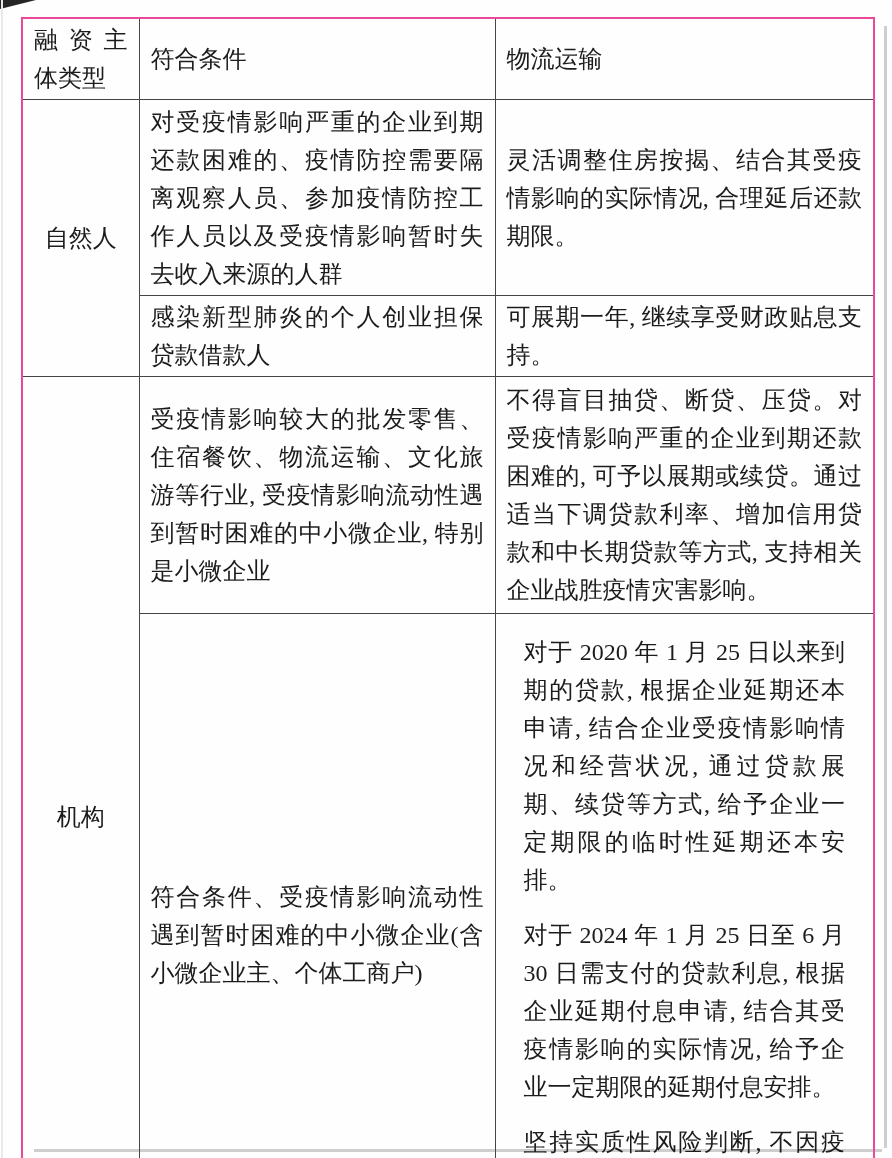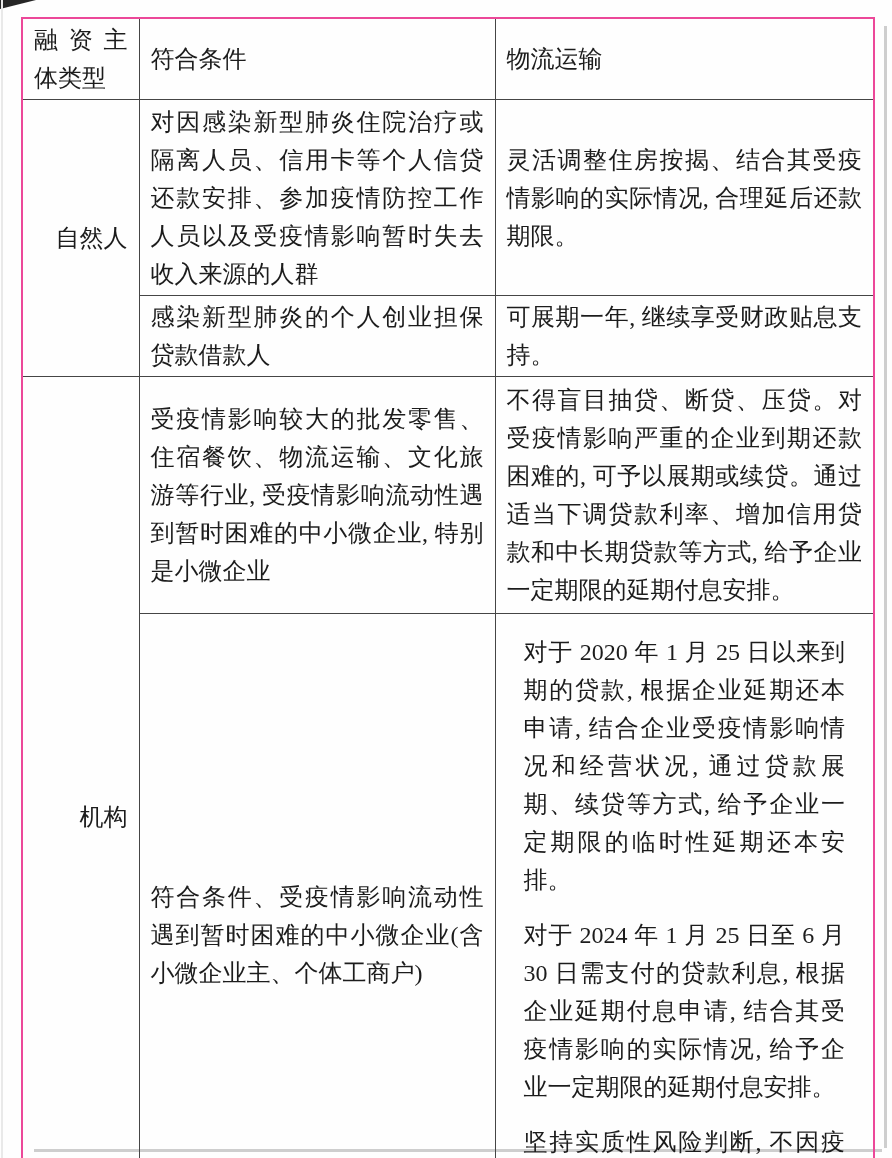"对因感染新型肺炎住院治疗或隔离人员、信用卡等个人信贷还款安排、参加疫情防控工作人" td.just { text: 因感染新型肺炎住院治疗或隔离人员、信用卡等个人信贷还款安排 -> 受疫情影响严重的企业到期还款困难的、疫情防控需要隔离观察人员 }
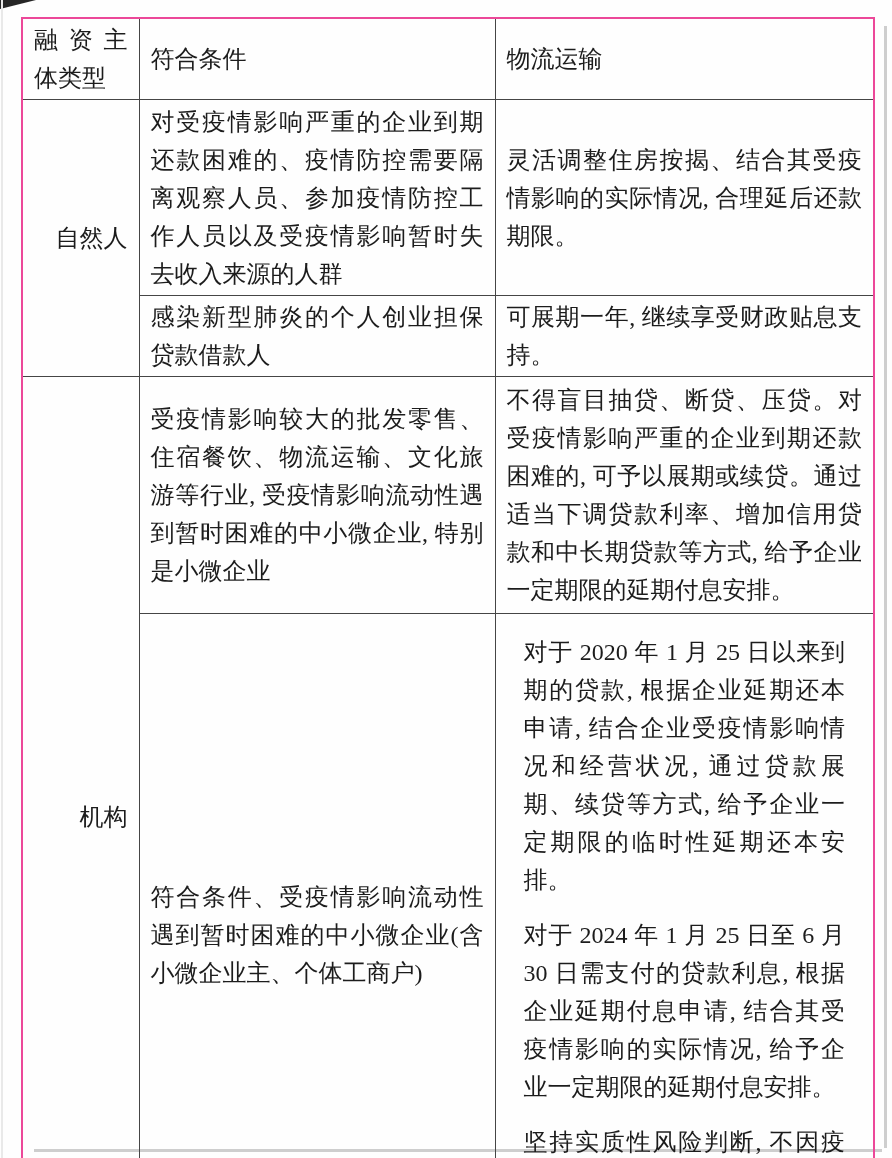"自然人" td.entity { text-align: right -> center }
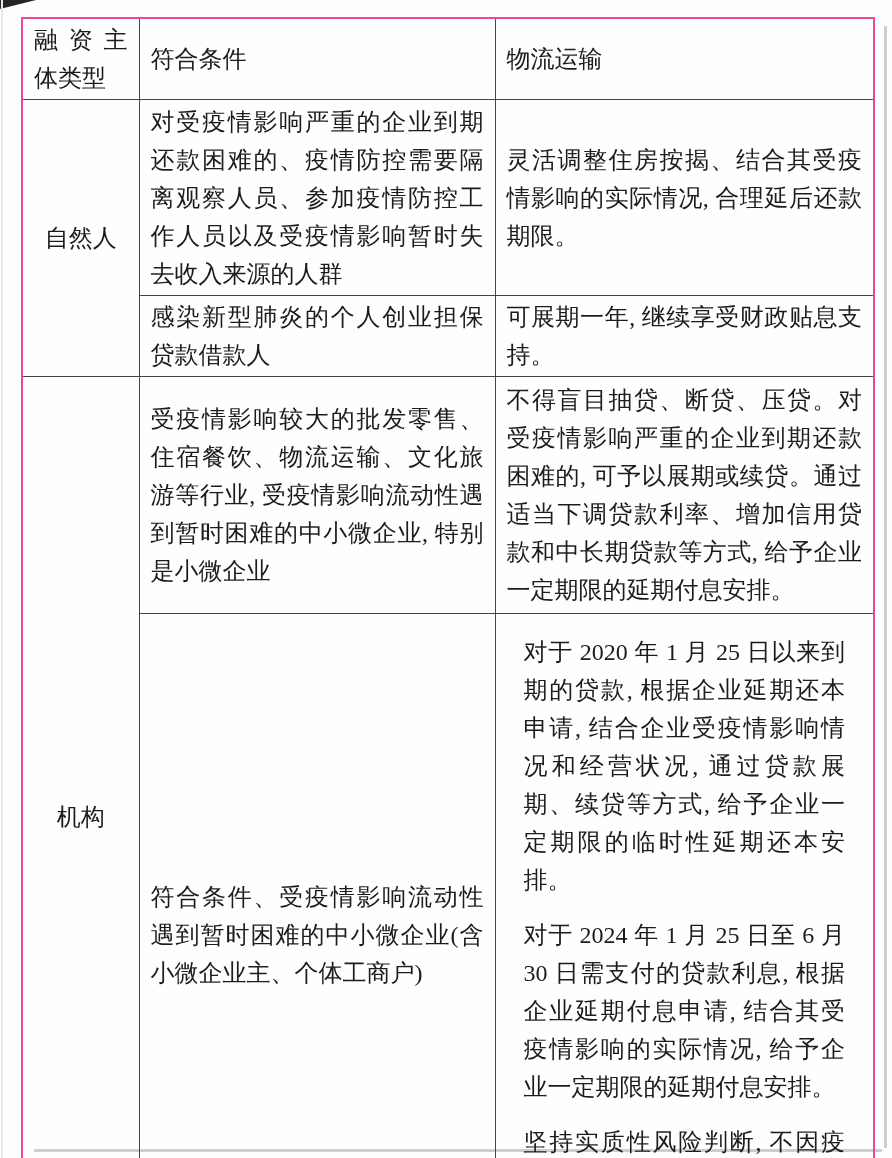"不得盲目抽贷、断贷、压贷。对受疫情影响严重的企业到期还款困难的," td.just { text: 给予企业一定期限的延期付息安排 -> 支持相关企业战胜疫情灾害影响 }
